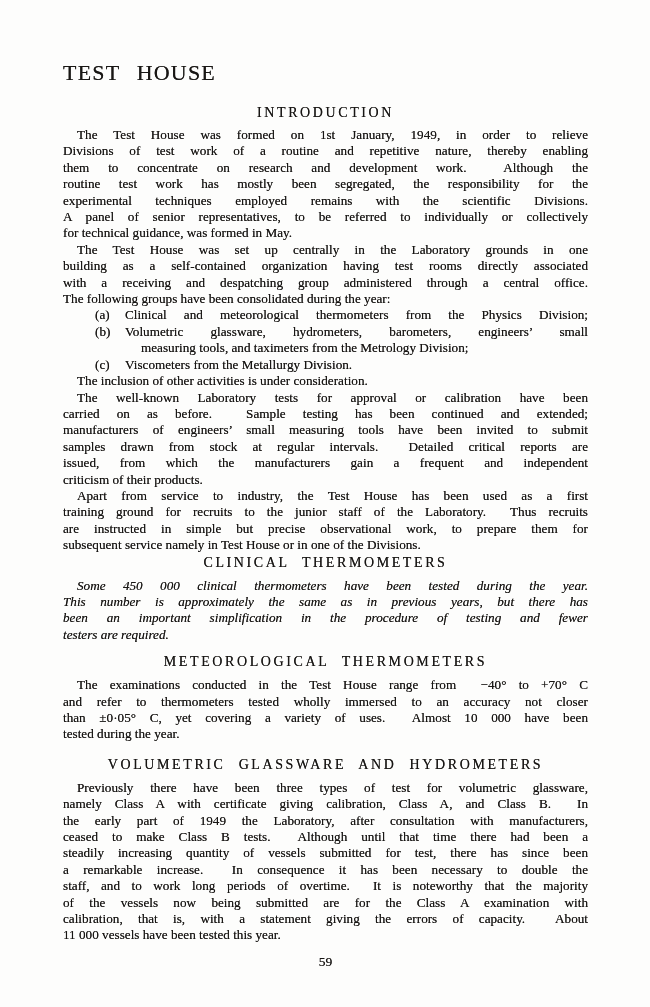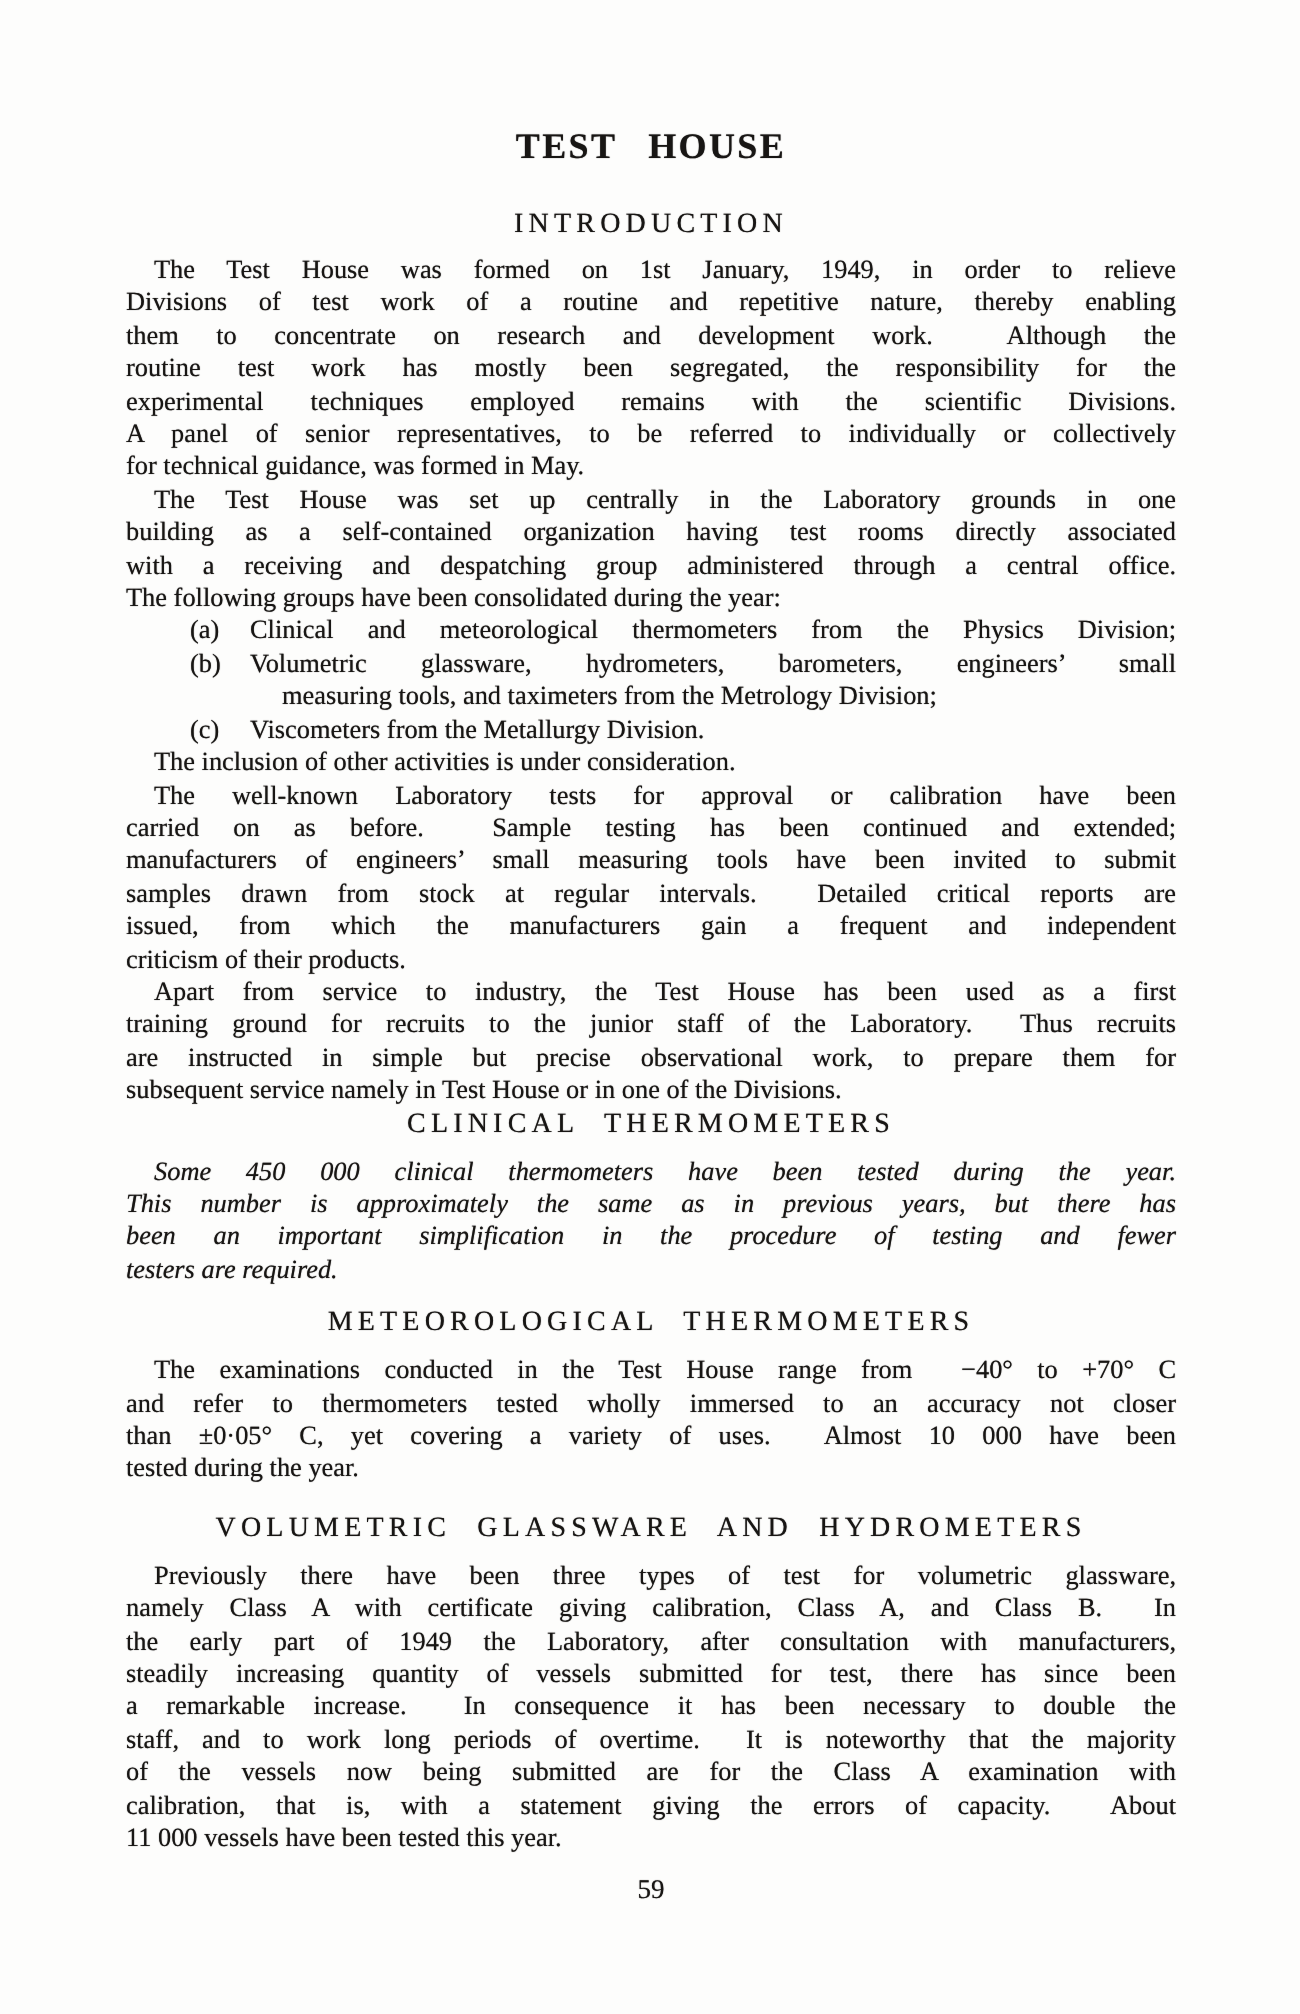"TEST HOUSE" .title { font-size: 18px -> 22px; font-weight: bold -> normal; text-align: center -> left }
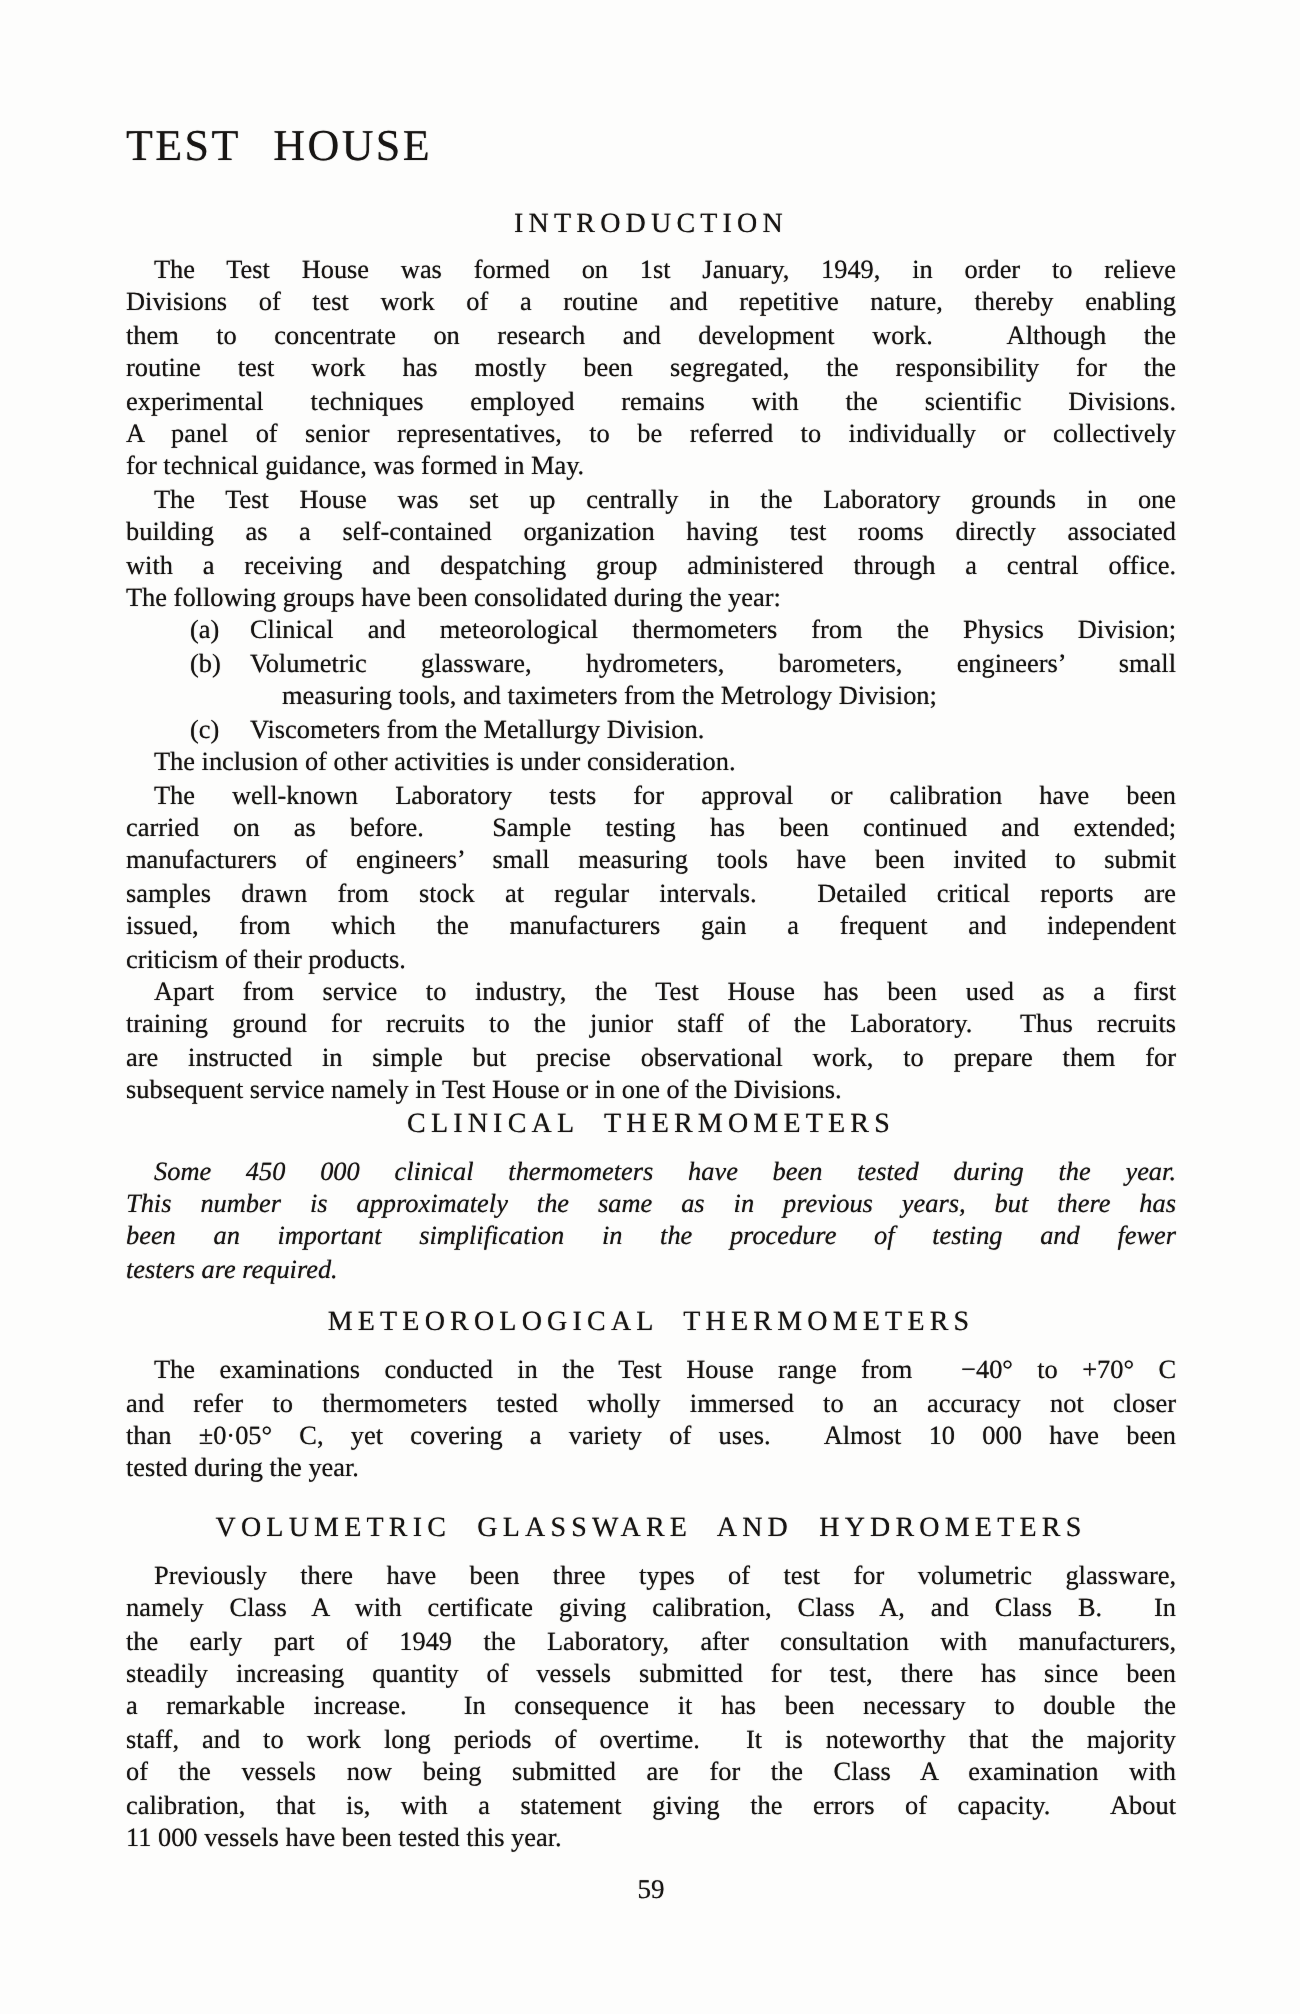"ceased to make Class B" span.ln { html: none -> <span>ceased to make Class B tests.&nbsp; Although until that time there had been a</span> }
